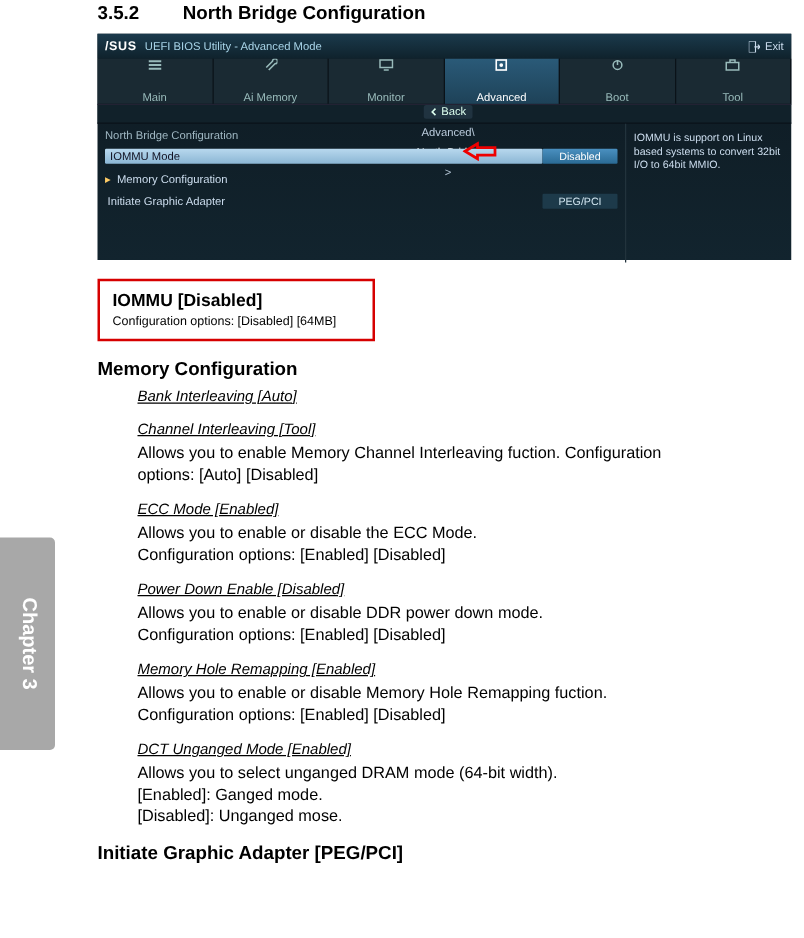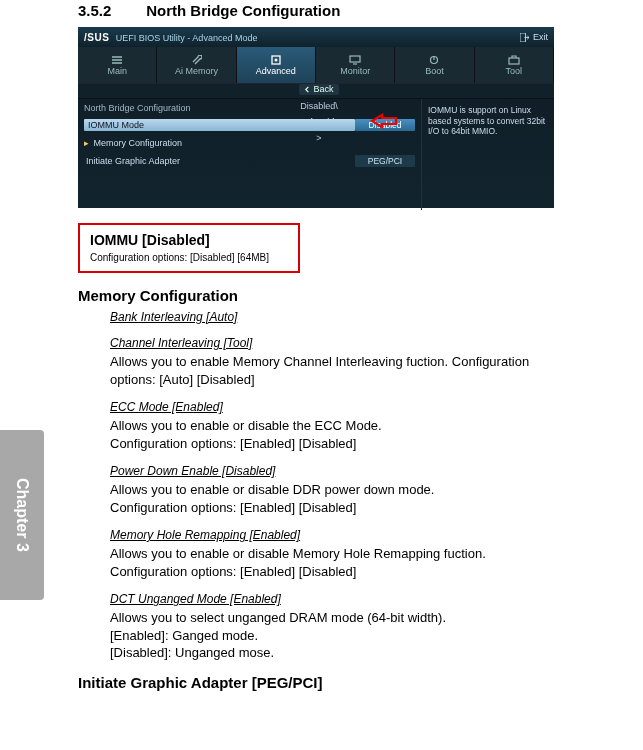"/SUS UEFI BIOS Utility -" .bios { width: 476px -> 555px }
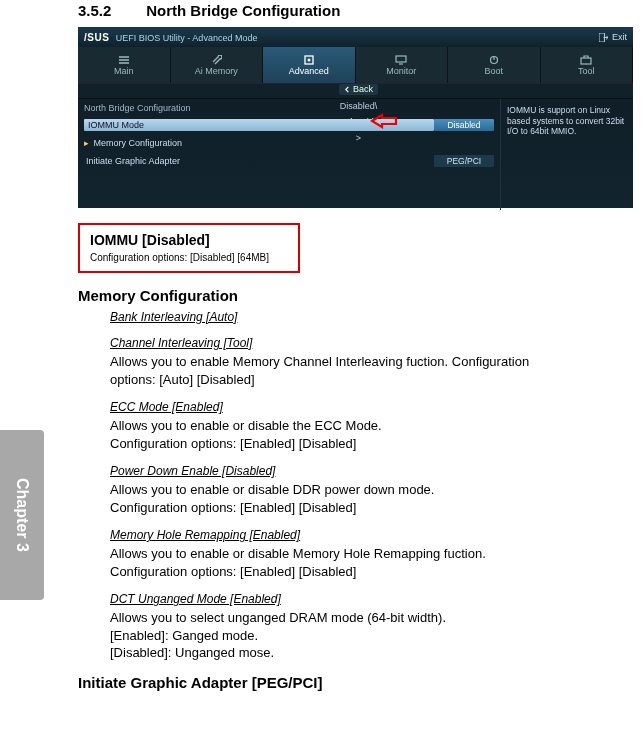"Main" .bios-tab { justify-content: center -> space-between }
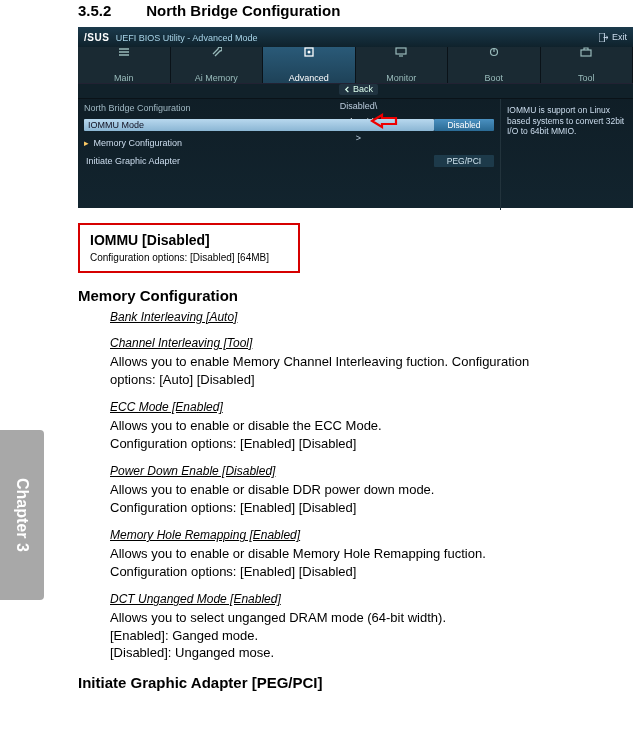"Advanced" div.bios-tab { order: before "Monitor" -> after "Monitor" }
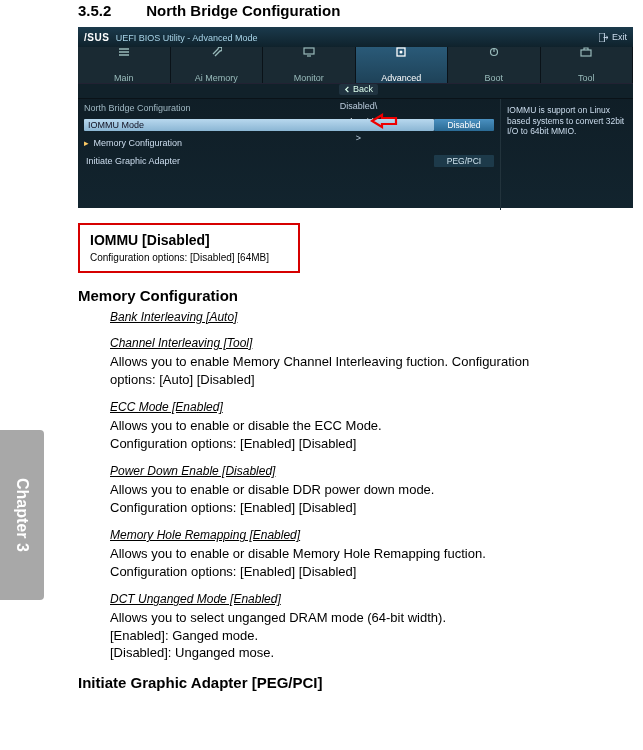"Disabled\" span { text: Disabled -> Advanced }
